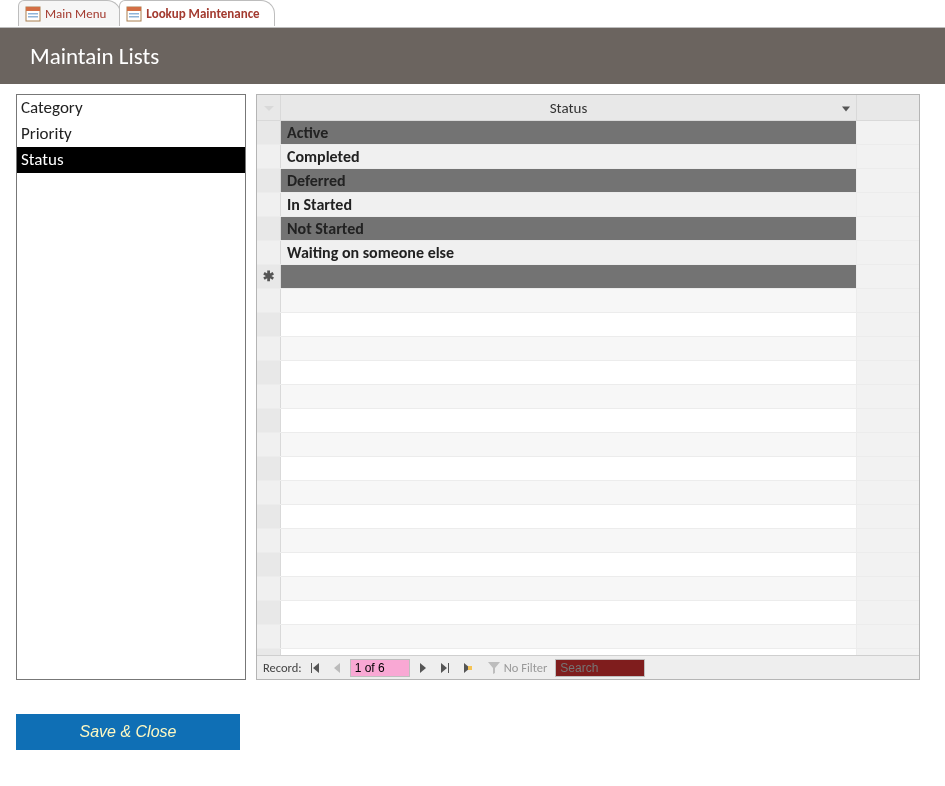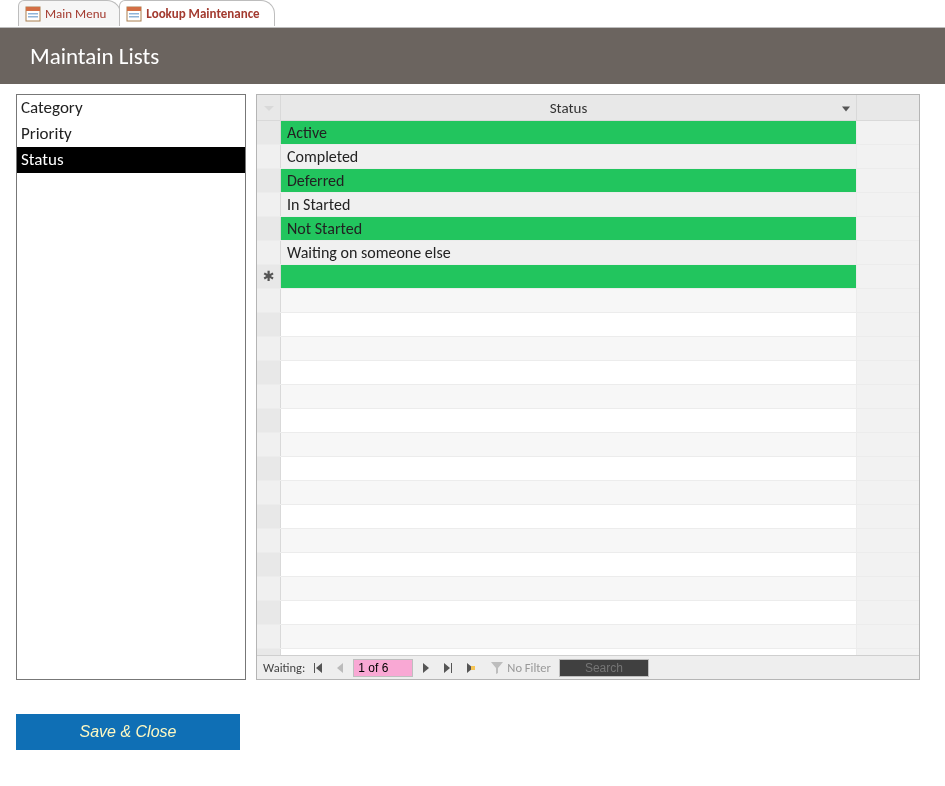"Active" .grid-body { background: #22c55e -> #737373; font-weight: none -> bold }
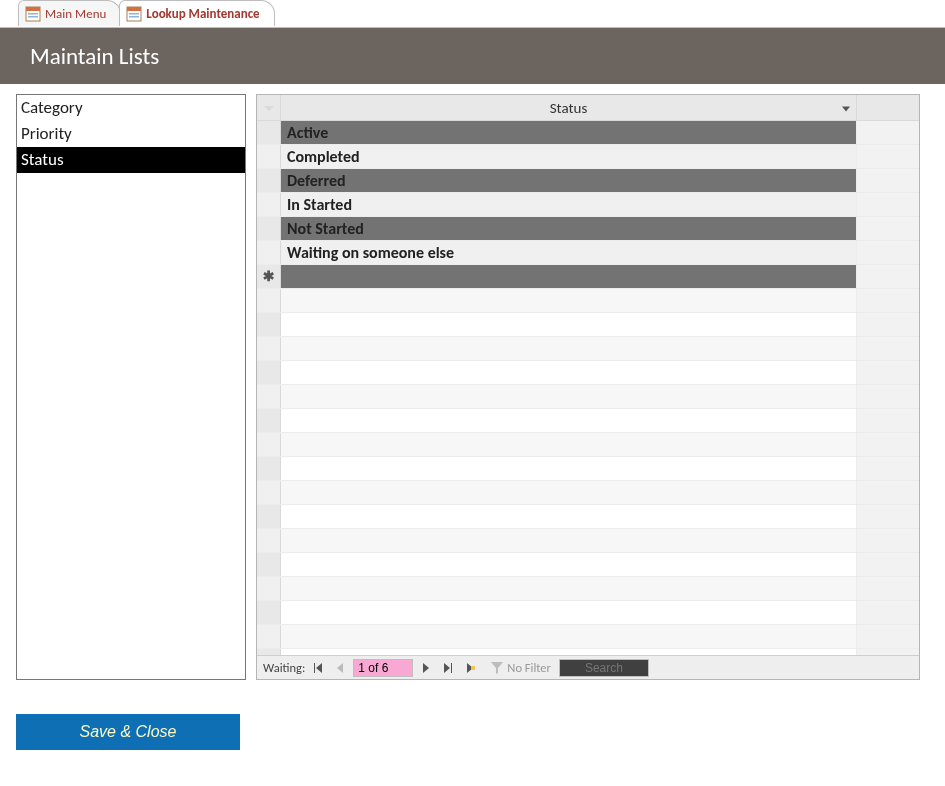"Waiting:" span { text: Waiting -> Record }
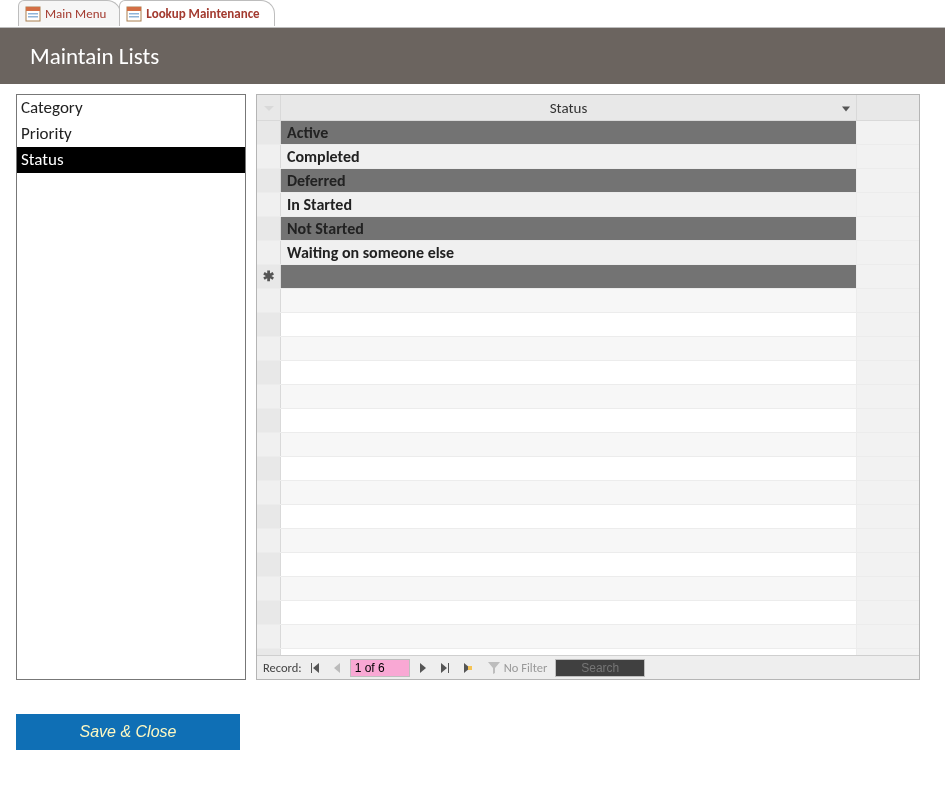"Search" .search-input { background: #404040 -> #7f1d1d; text-align: center -> none }
